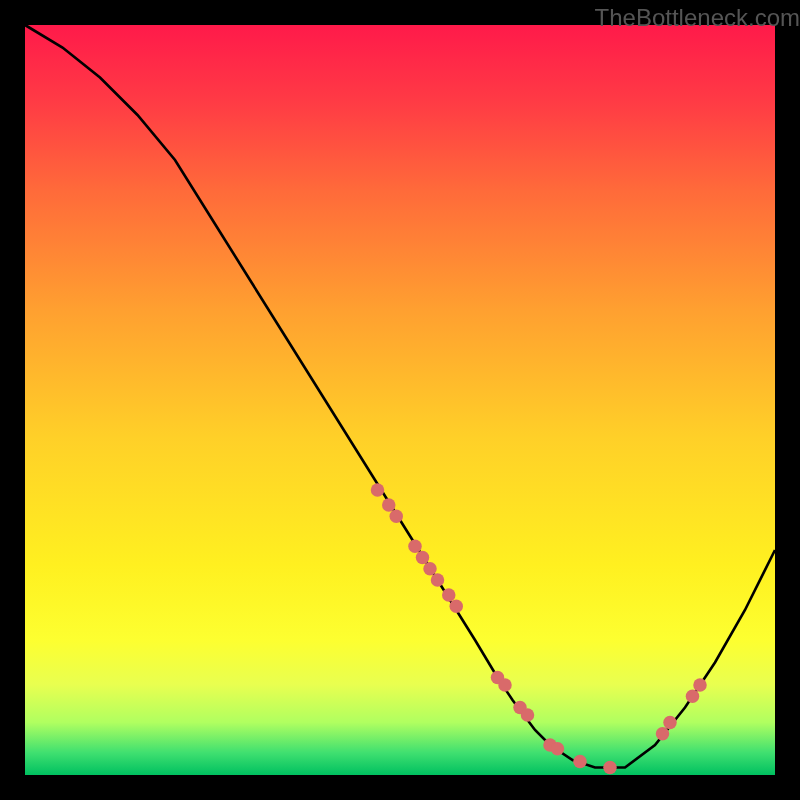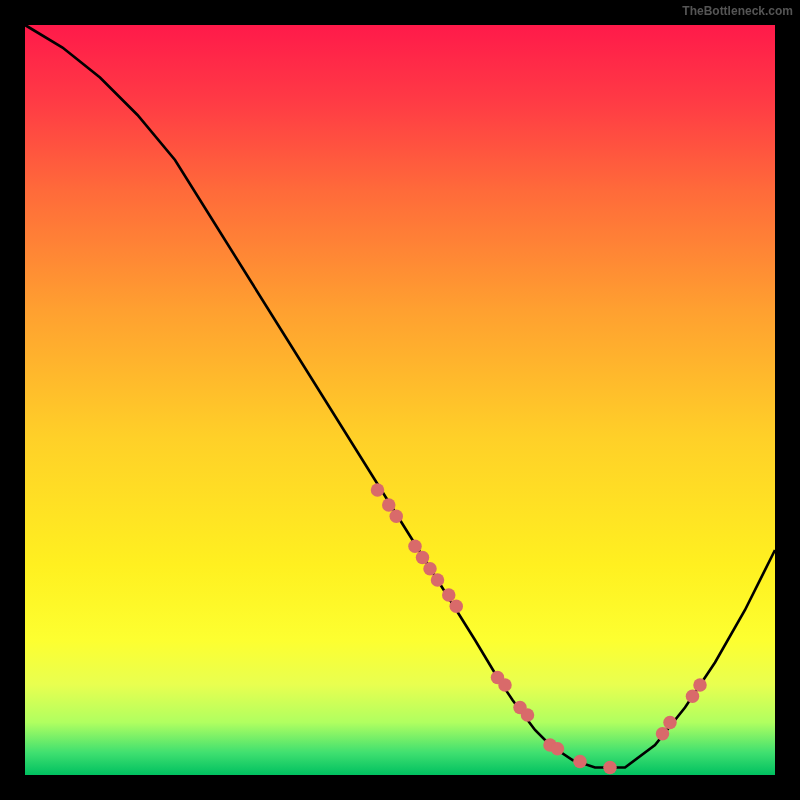"TheBottleneck.com" .watermark { font-size: 12px -> 24px; font-weight: bold -> normal; right: 7px -> 0 }
